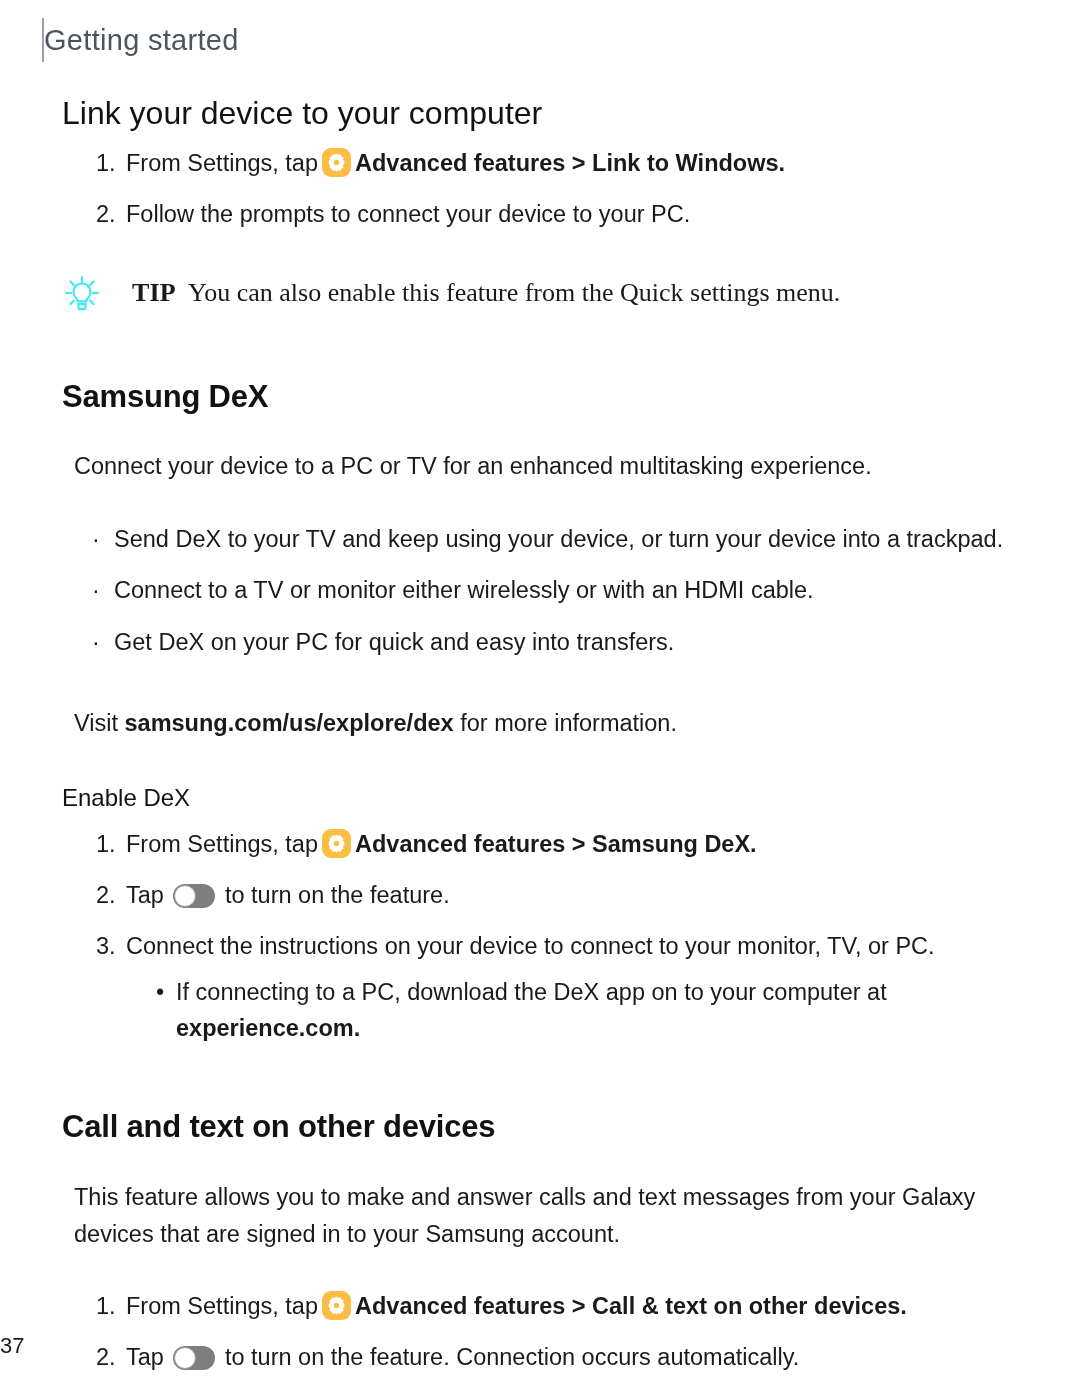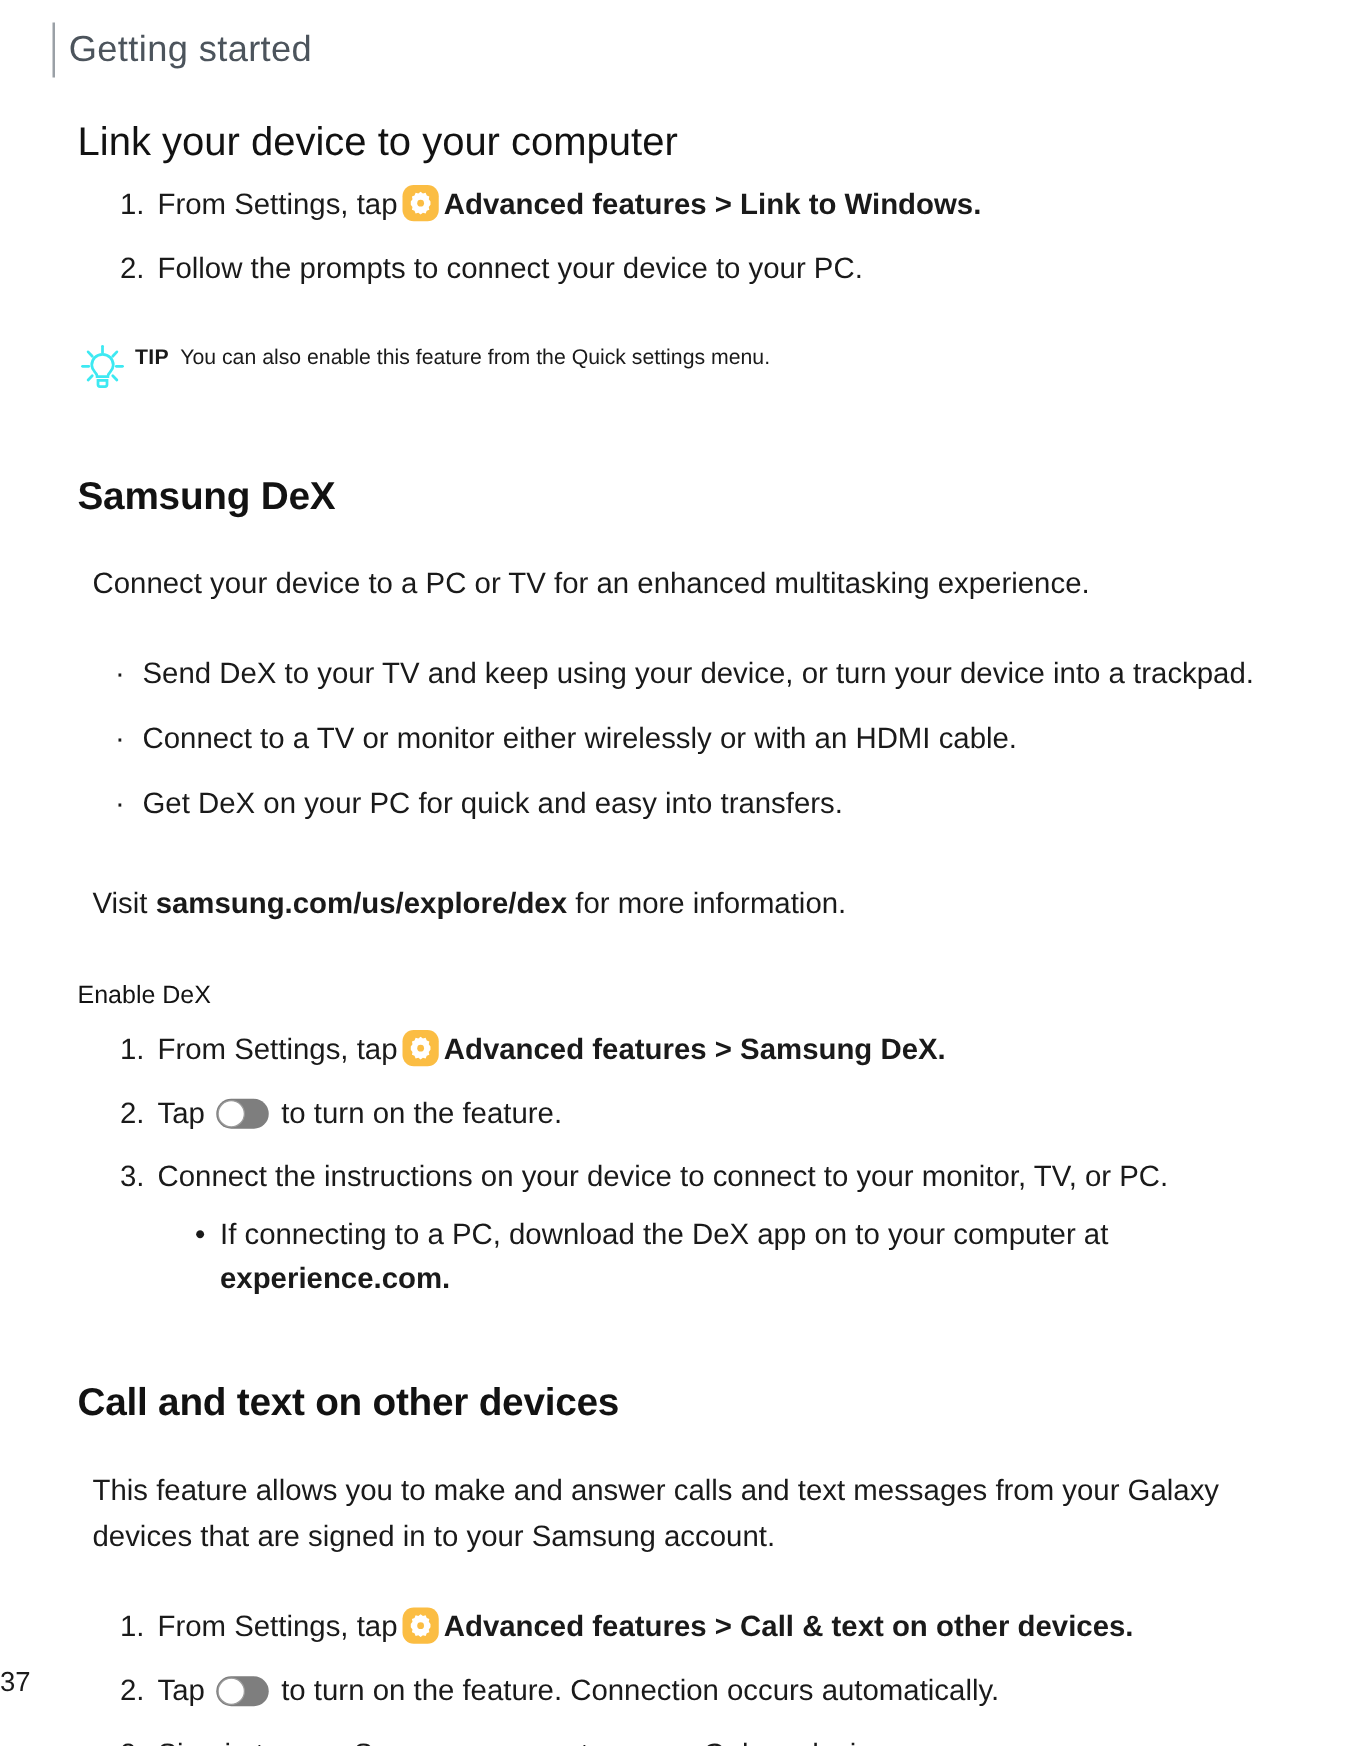"Getting started" .running-header { gap: 11px -> 0 }
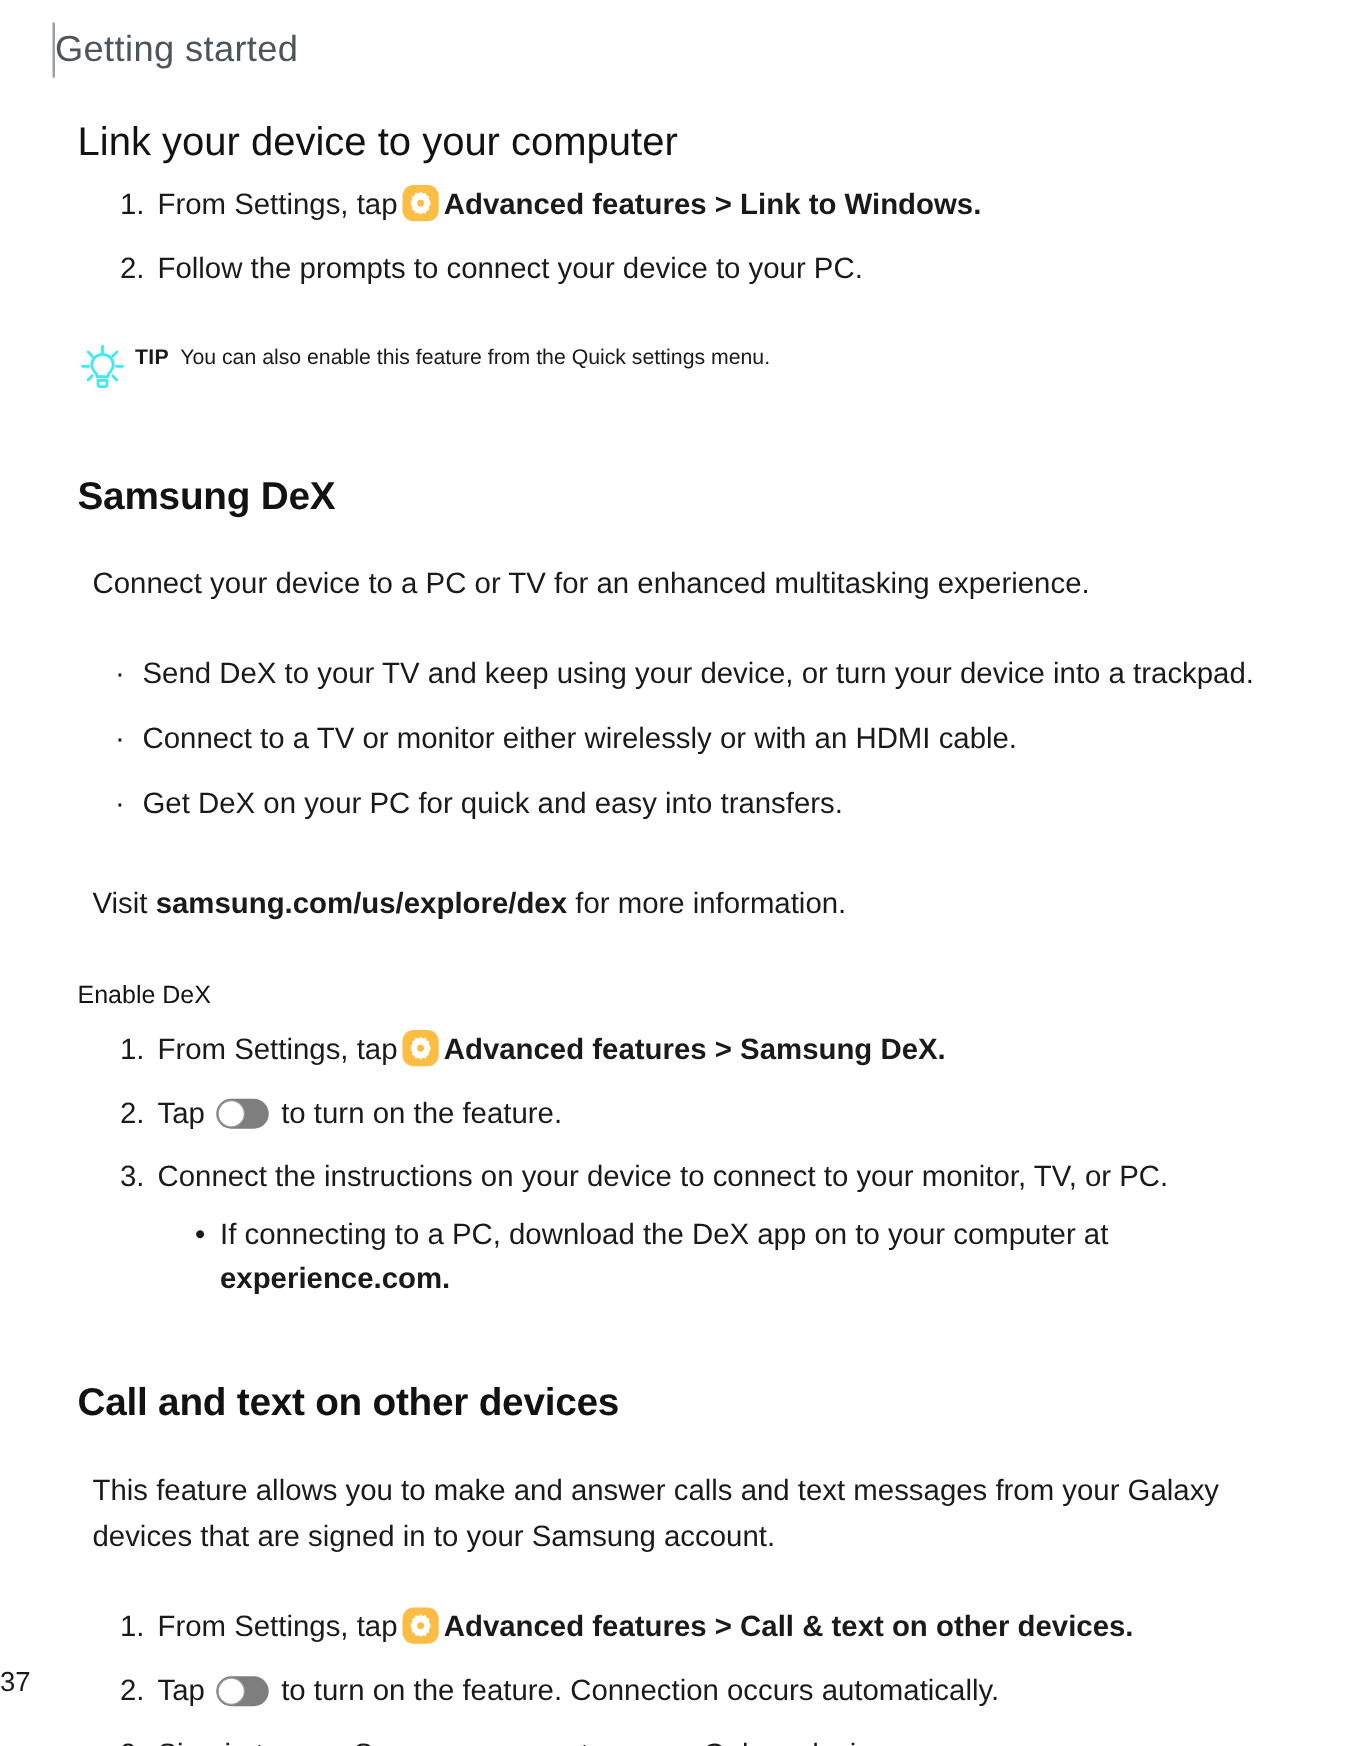"TIP You can also enable" .tip { font-family: none -> Liberation Serif, serif; font-size: 17px -> 26px; gap: 6px -> 30px }
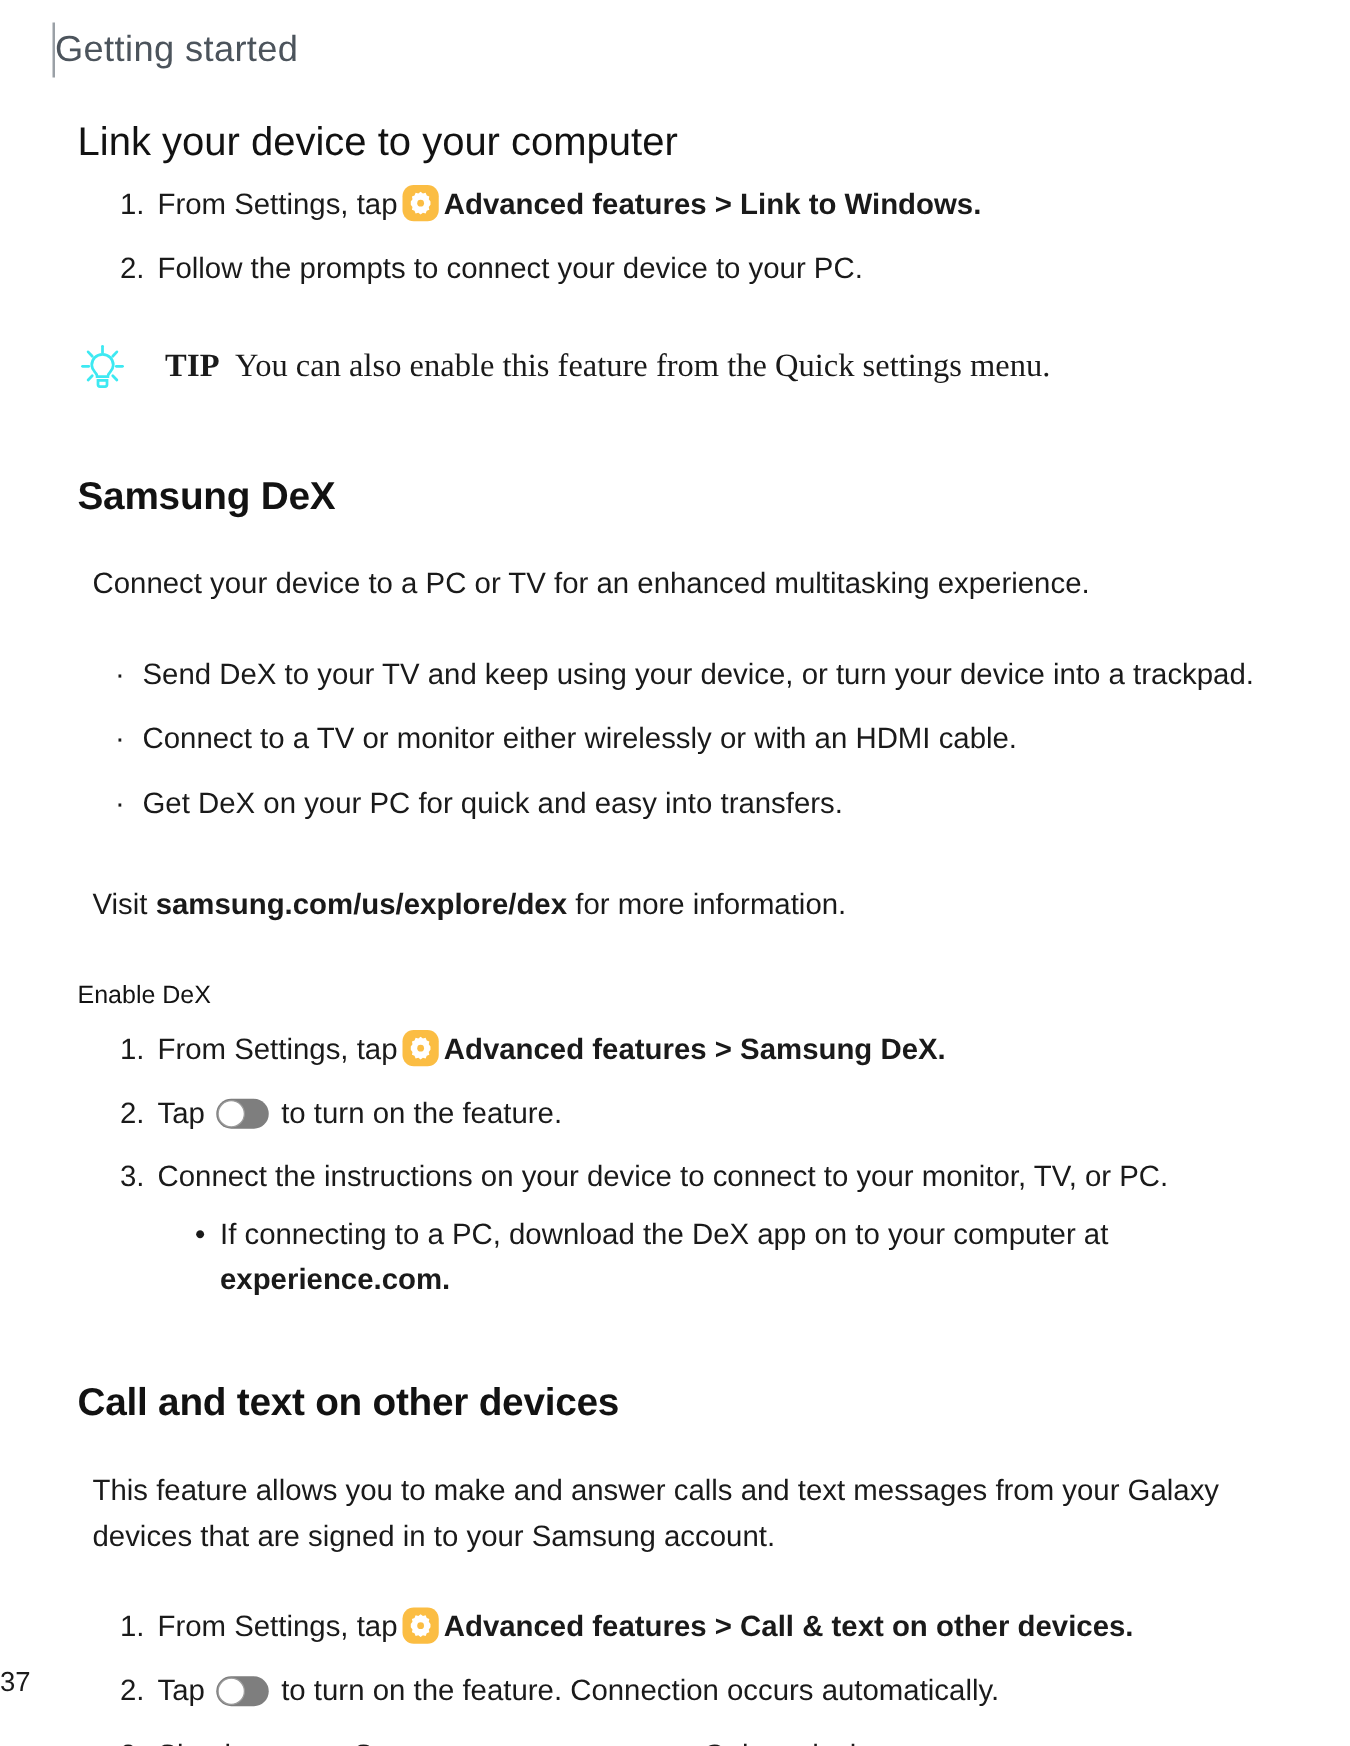"Enable DeX" h4.sec-h4 { font-size: 20px -> 24px }
